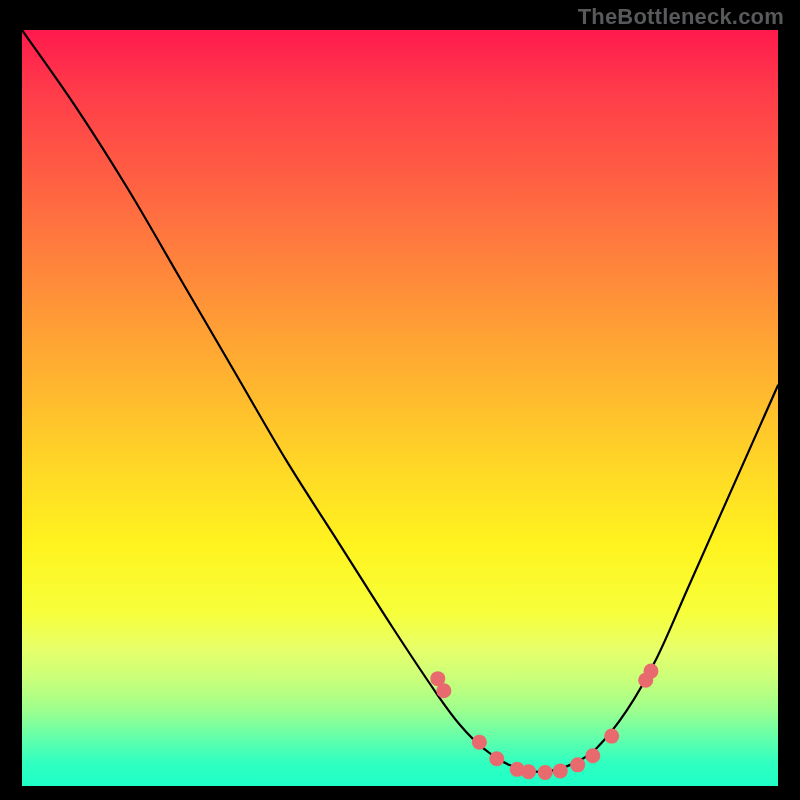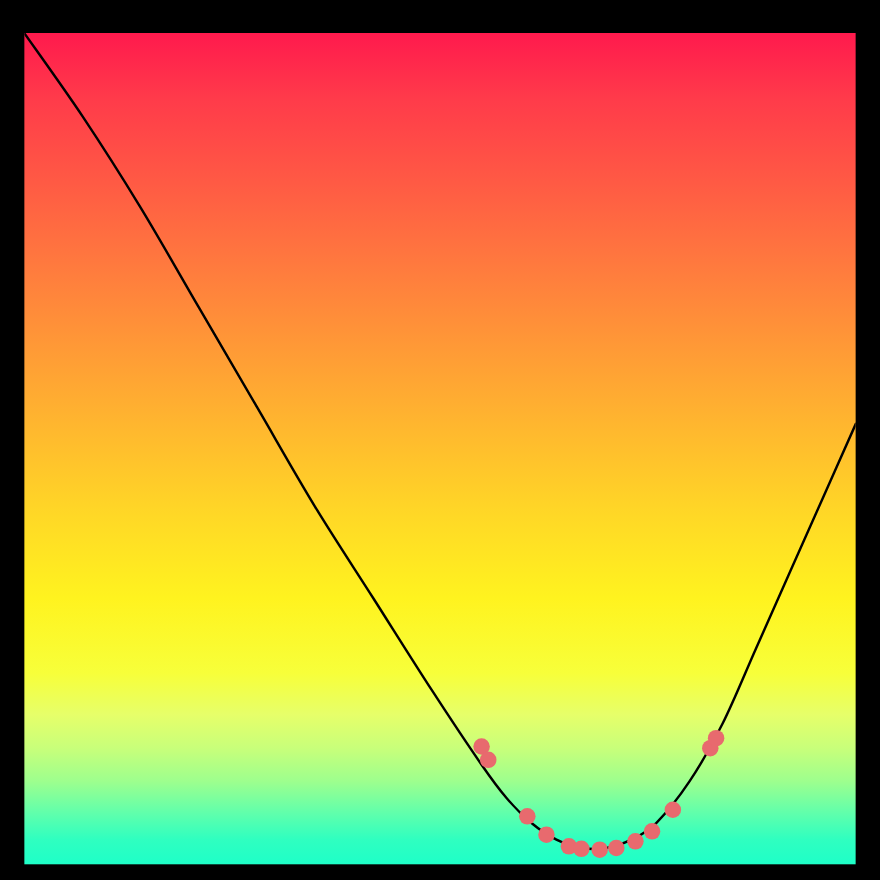"TheBottleneck.com" div.watermark { html: none -> <div>TheBottleneck.com</div> }
